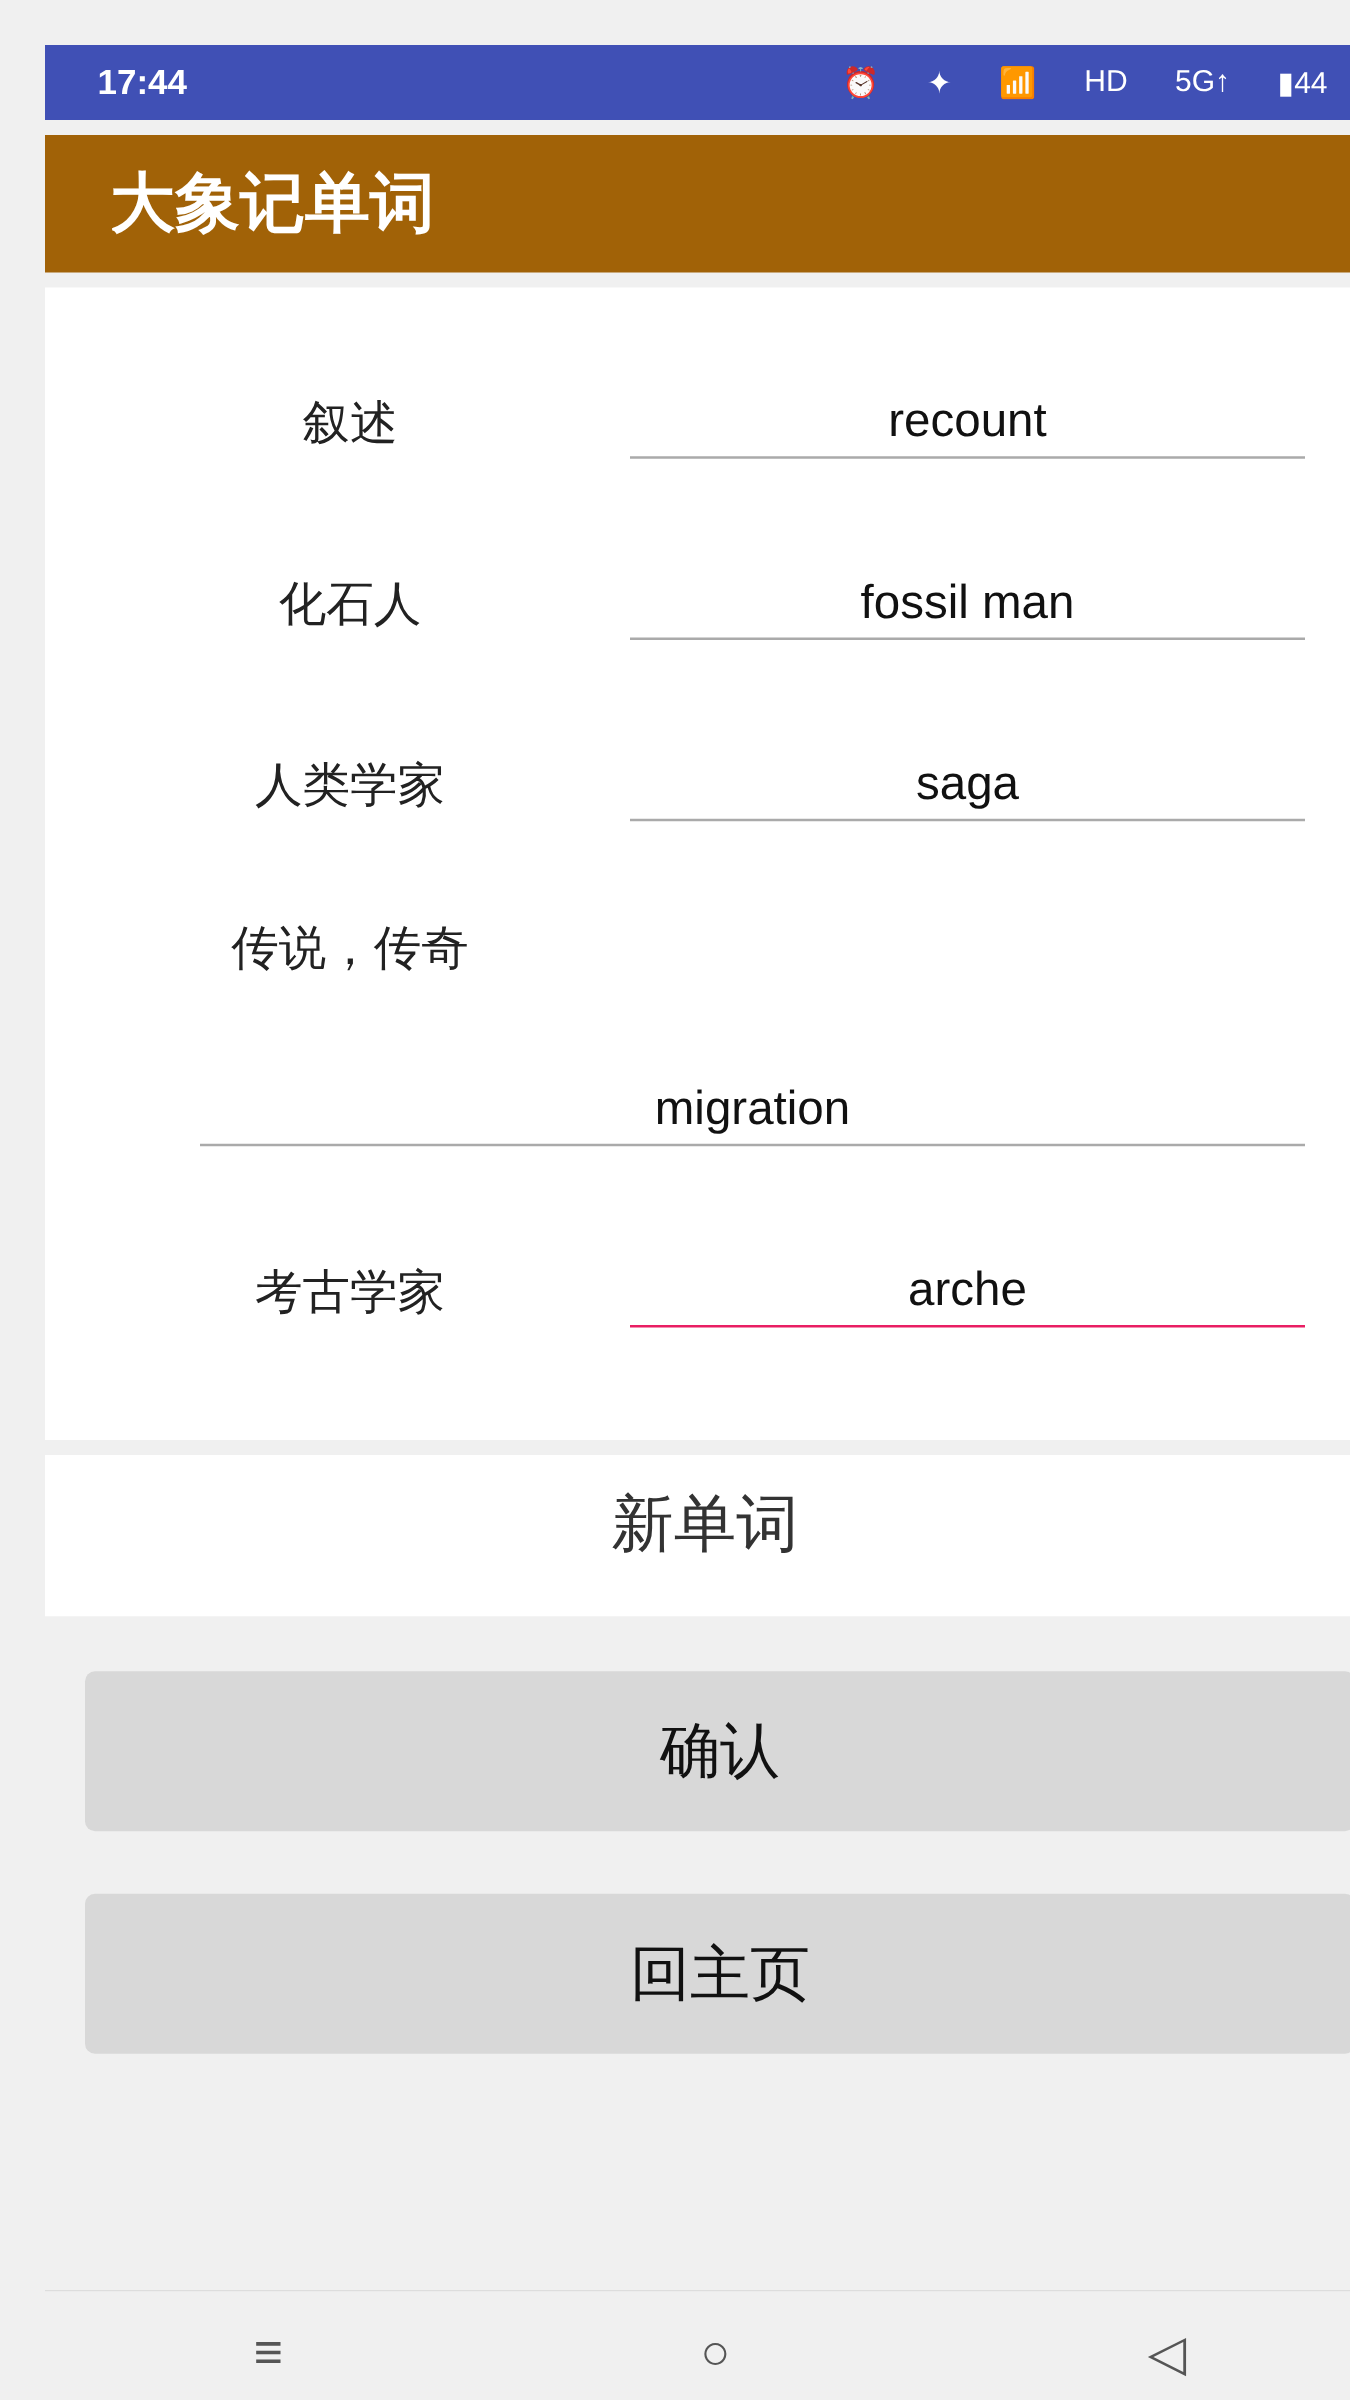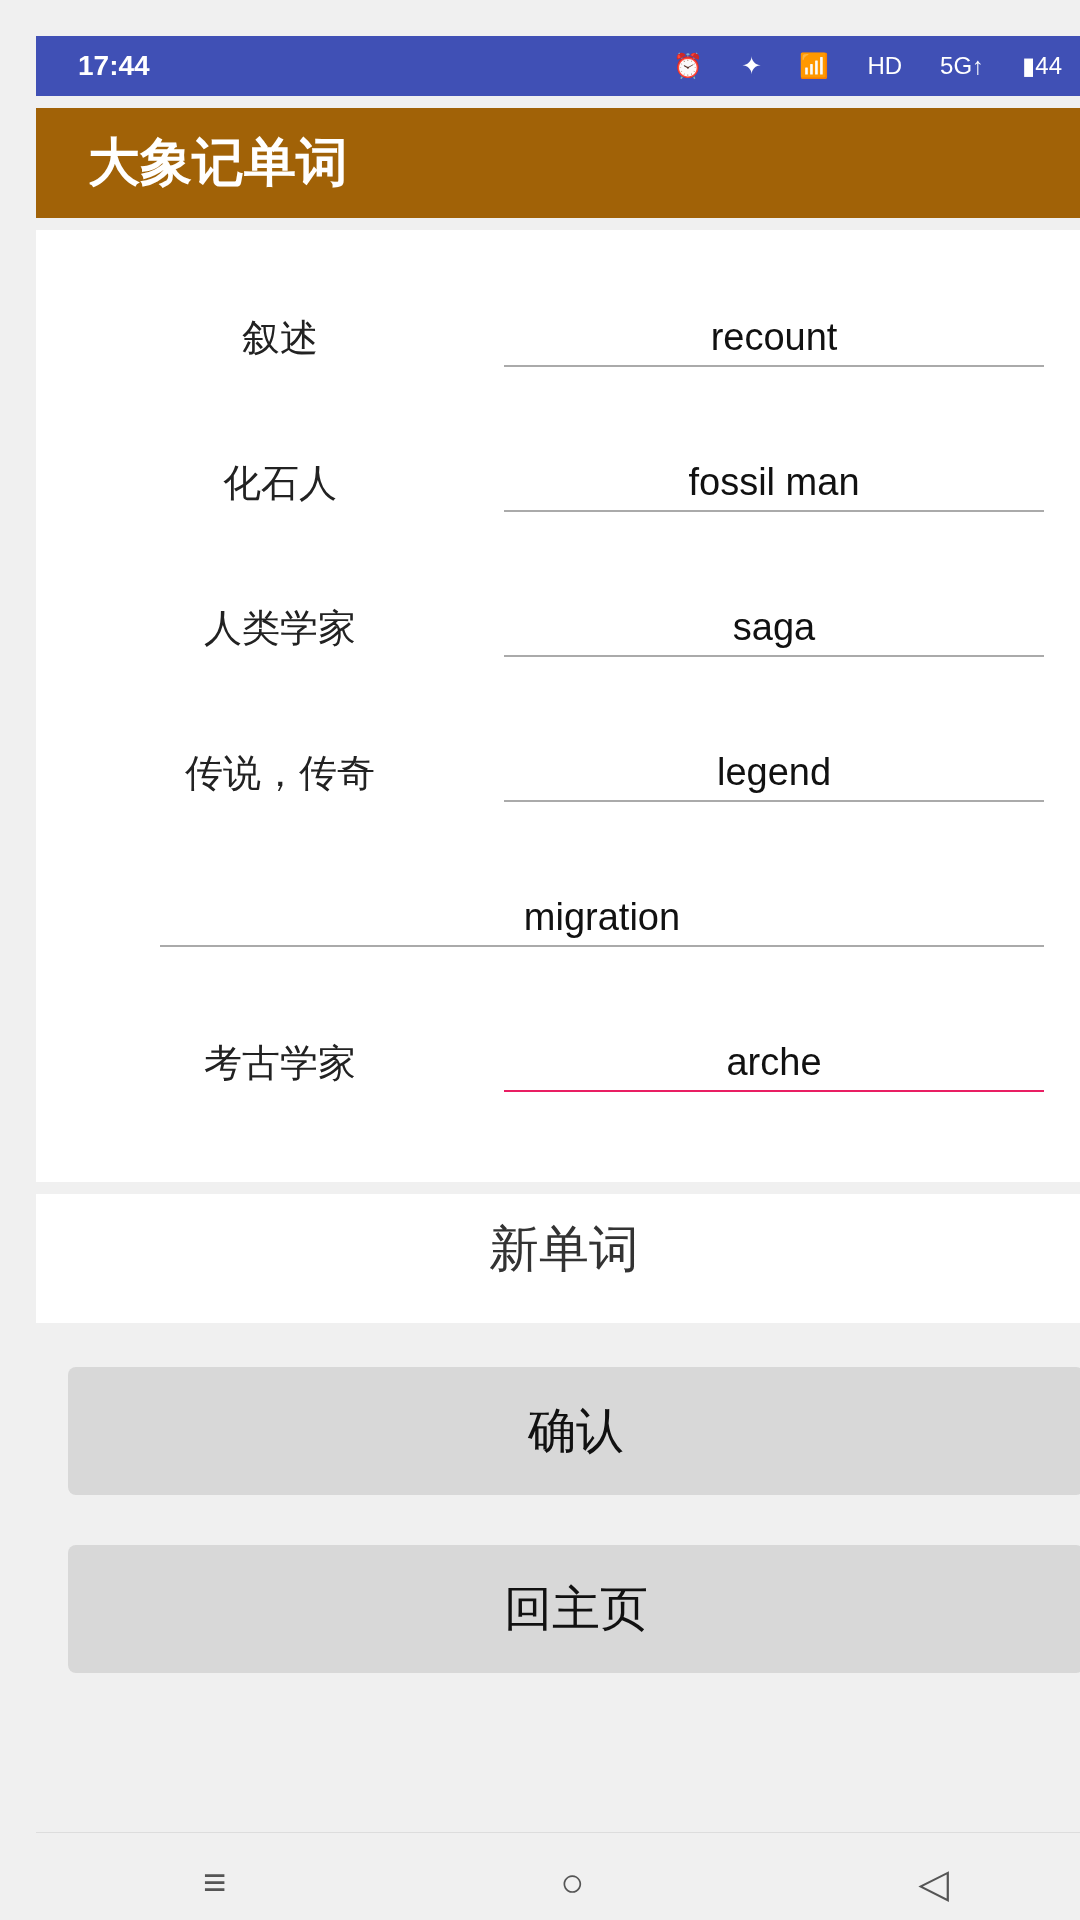"legend" div.english-input-wrap { html: <div> <input> </div> -> none }
